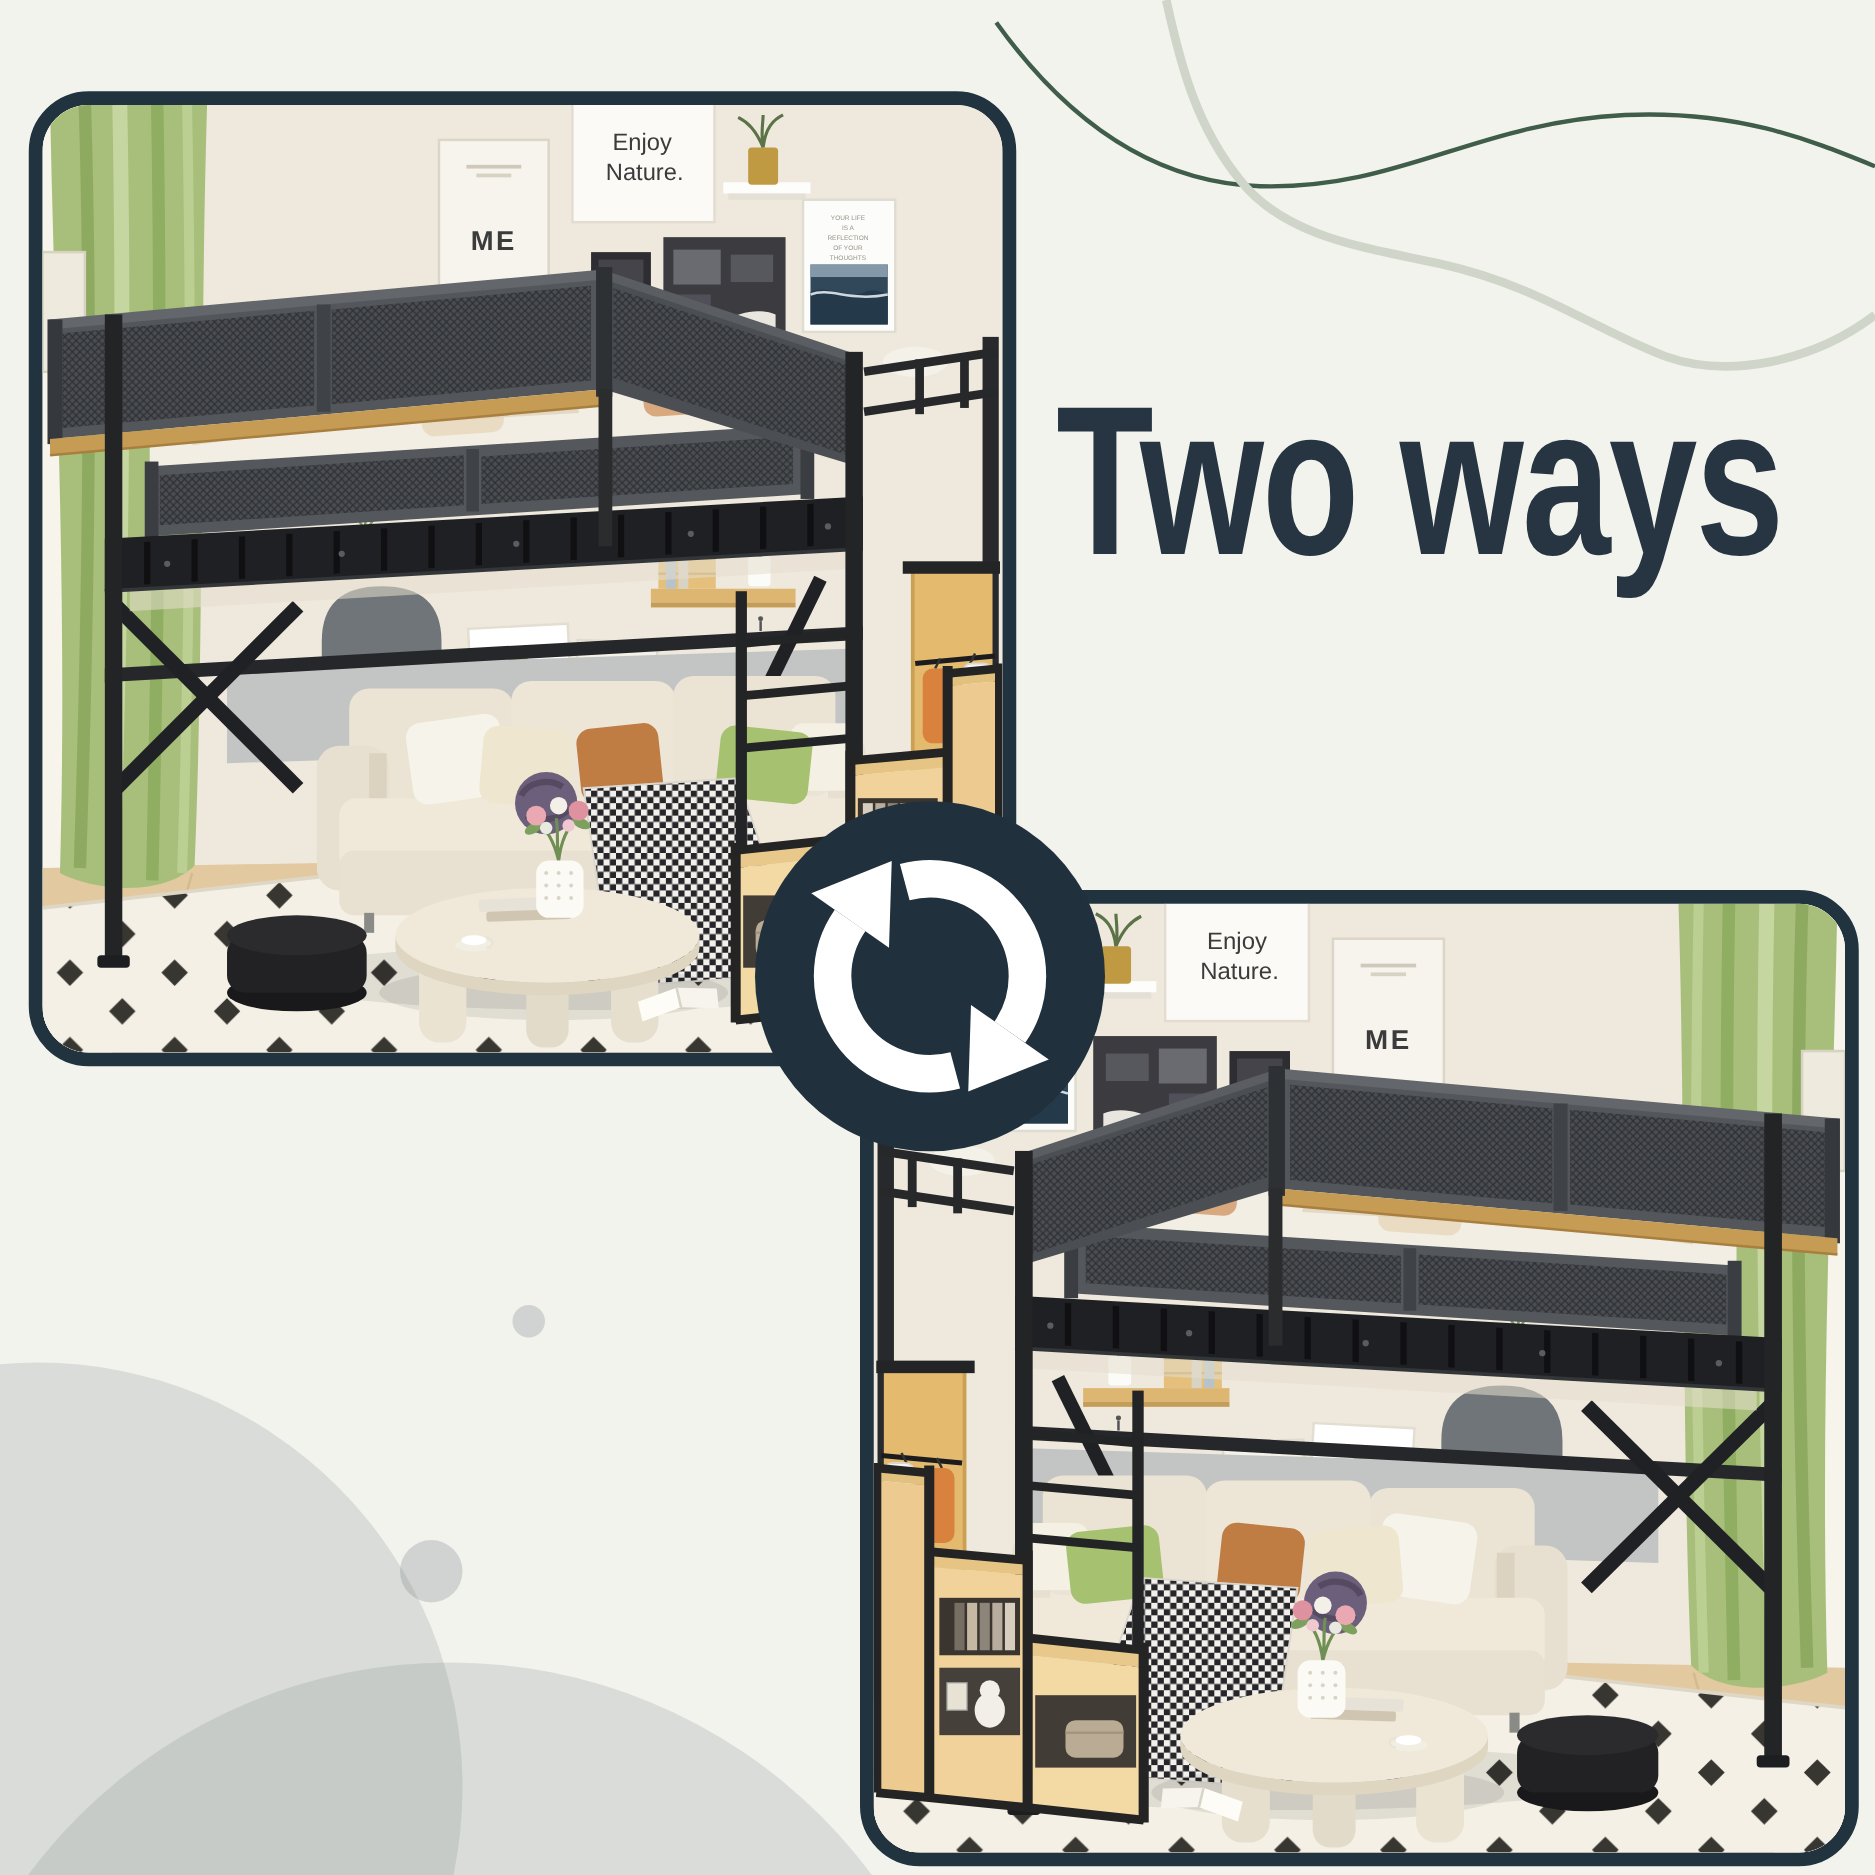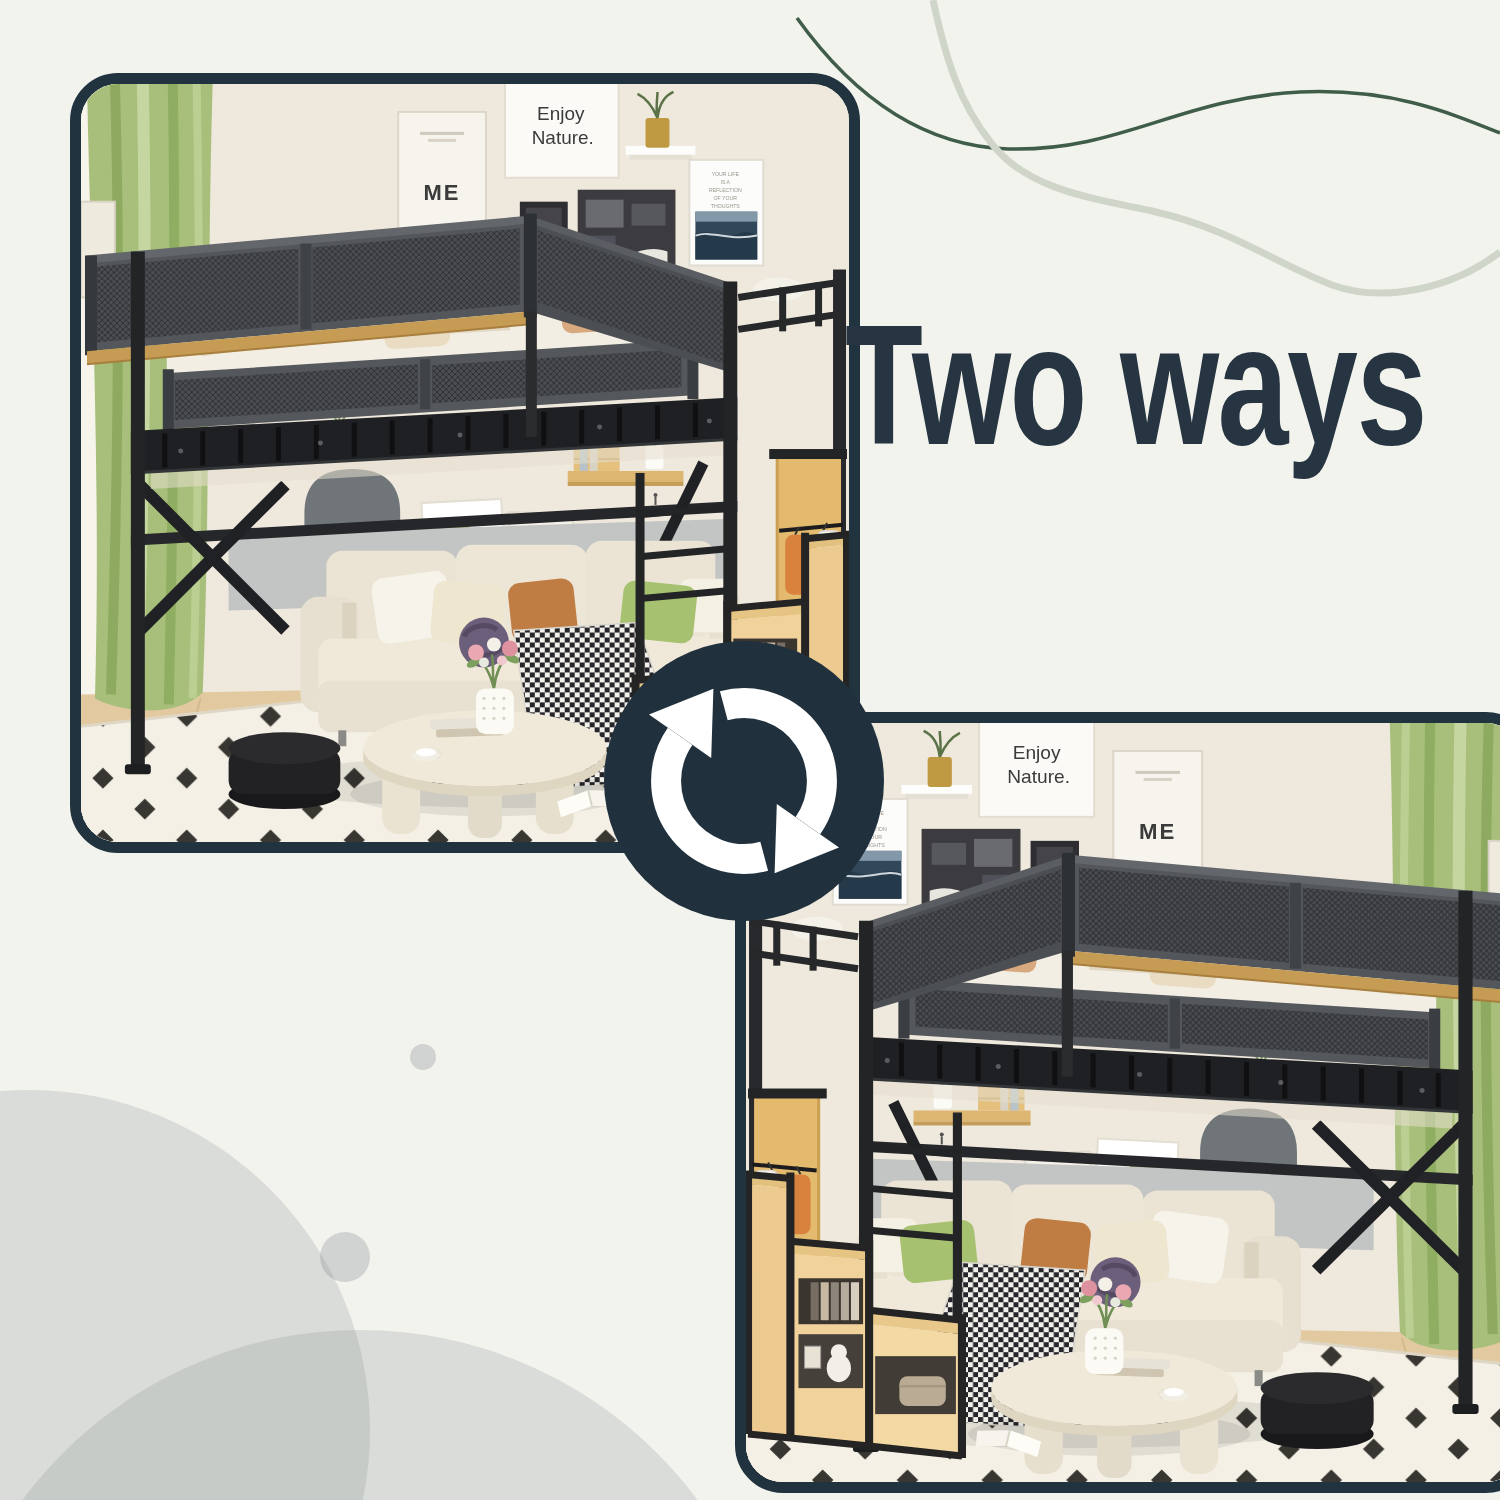"Enjoy" .card { margin-left: 47px -> none }
